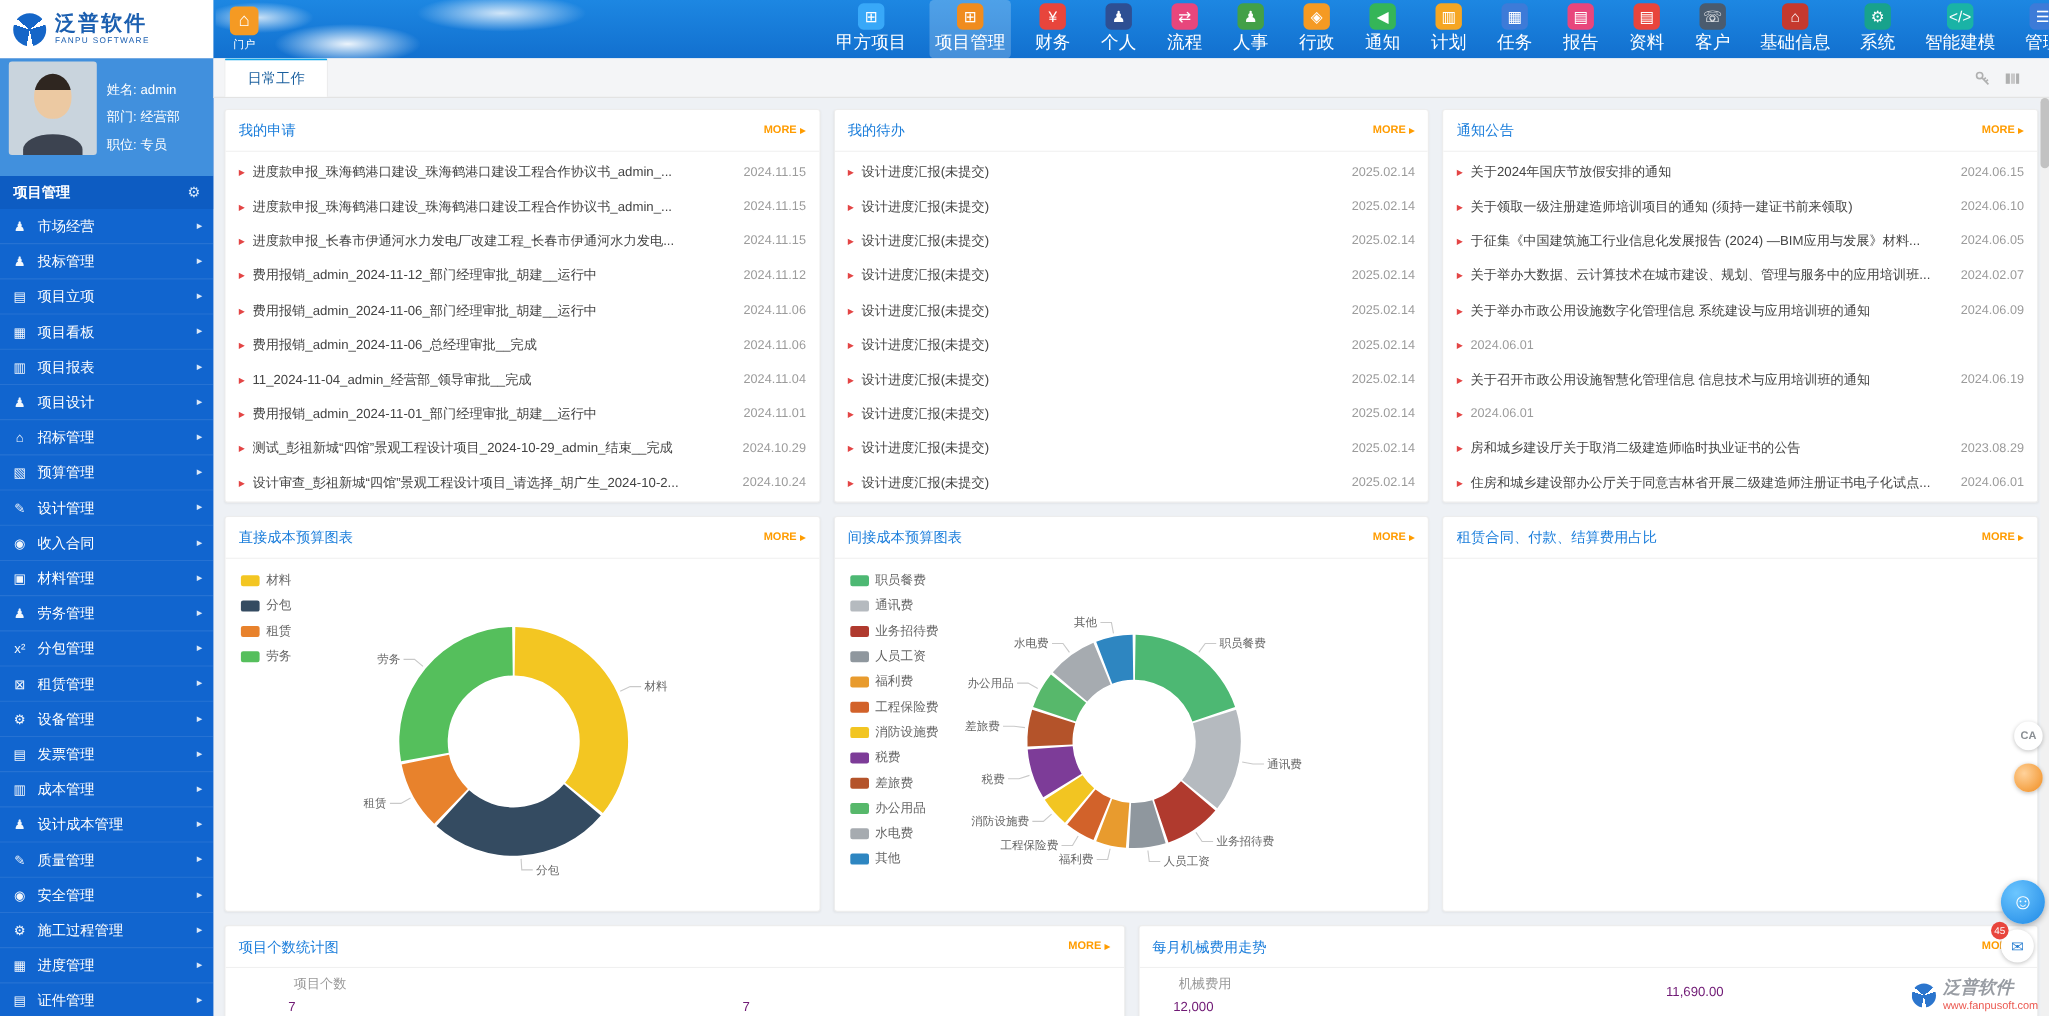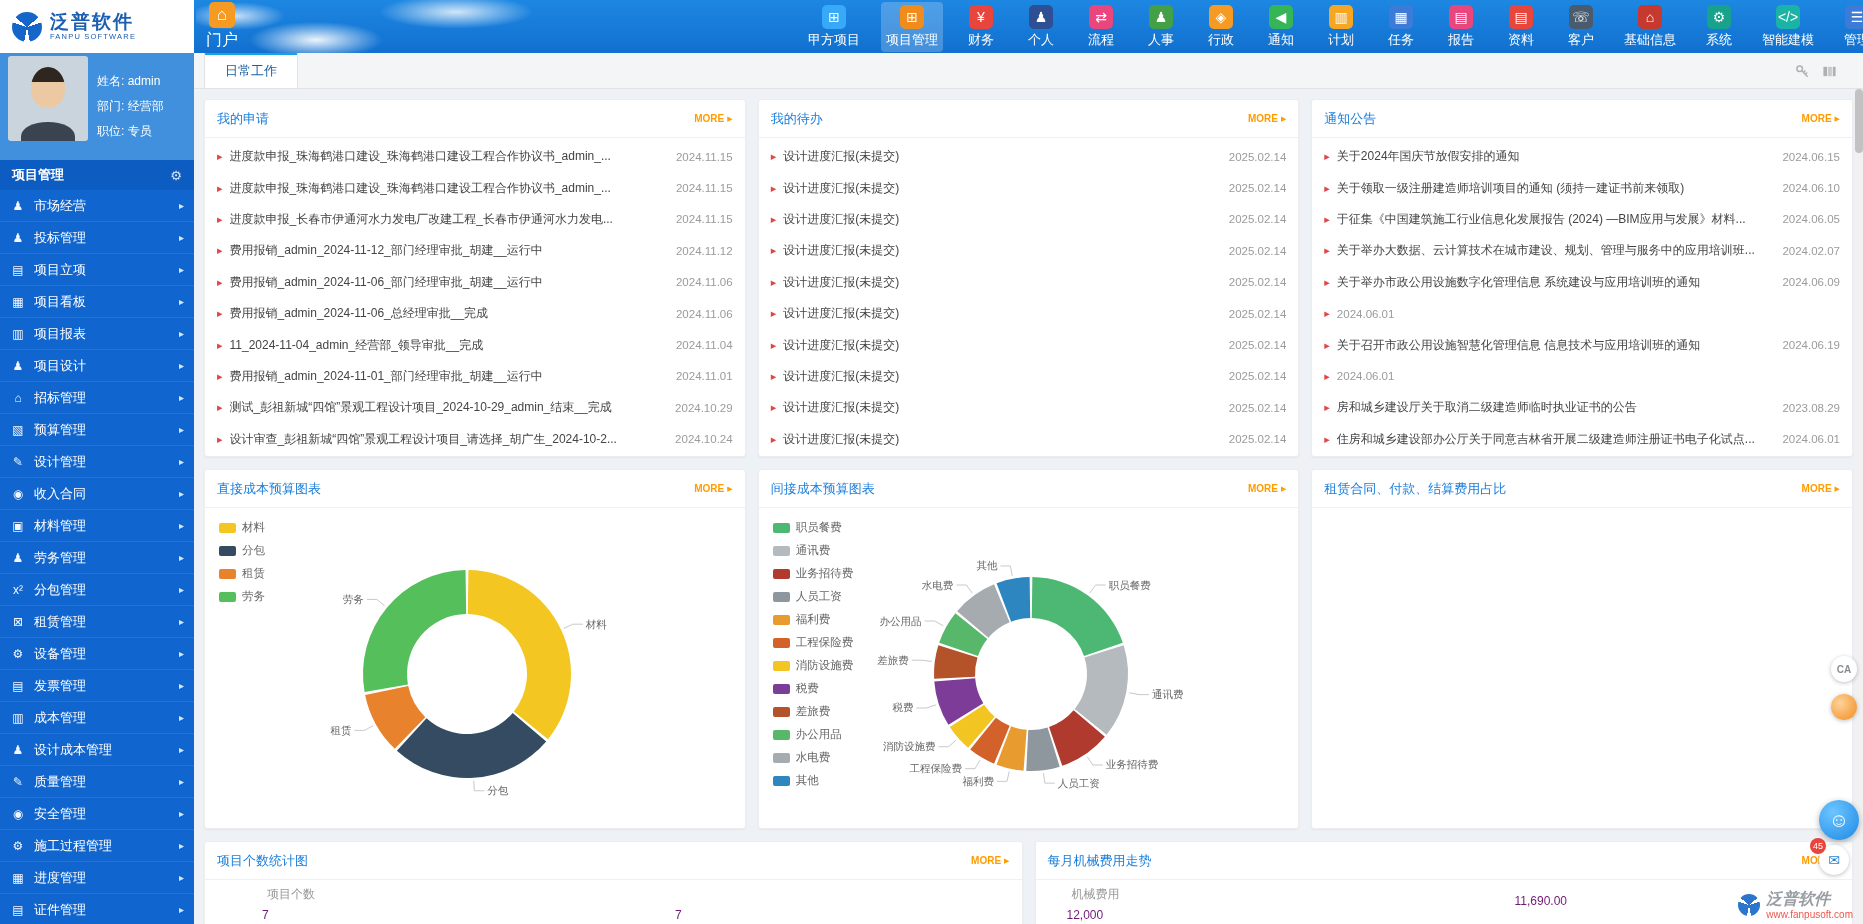"门户" .portal-label { font-size: 16px -> 10px }
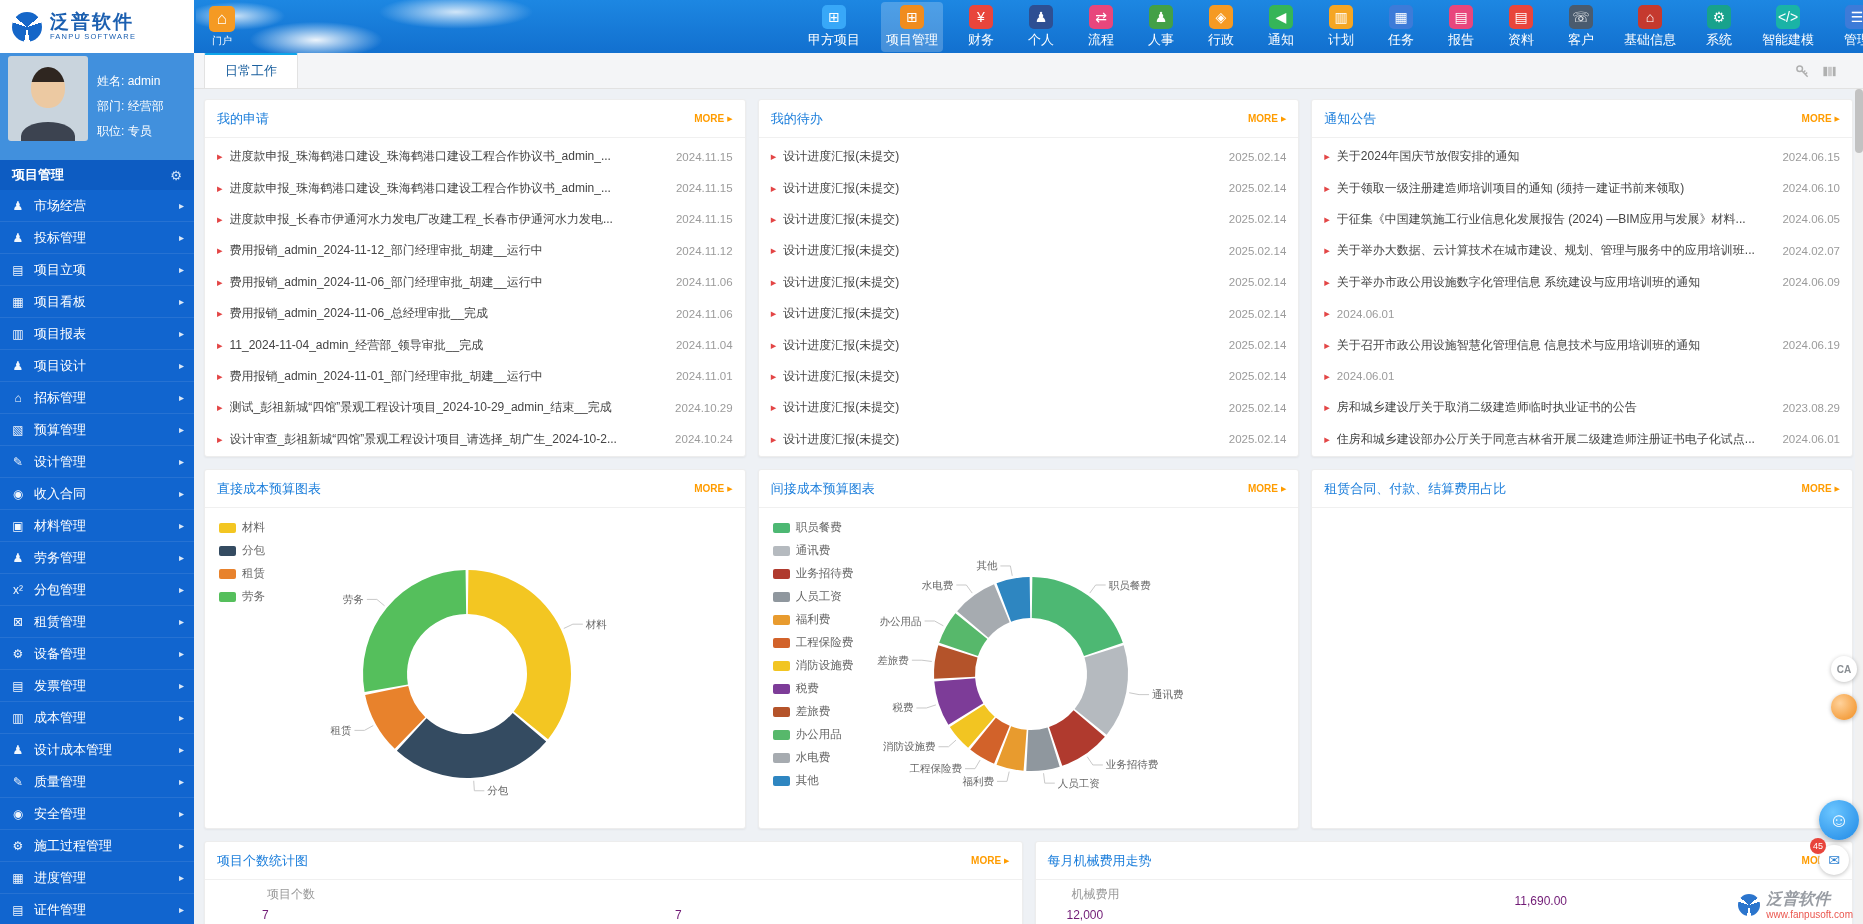"甲方项目" .nav-label { font-size: 13px -> 16px }
